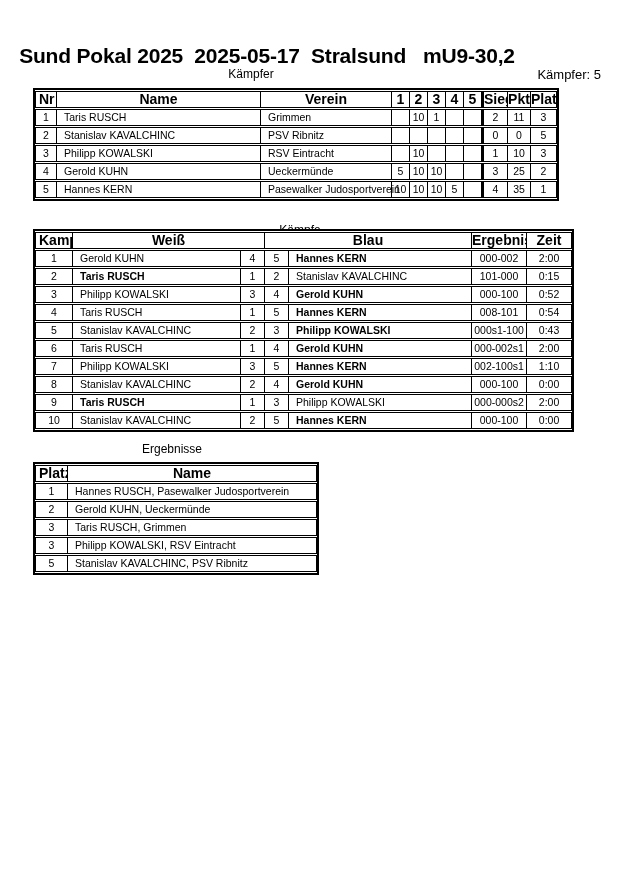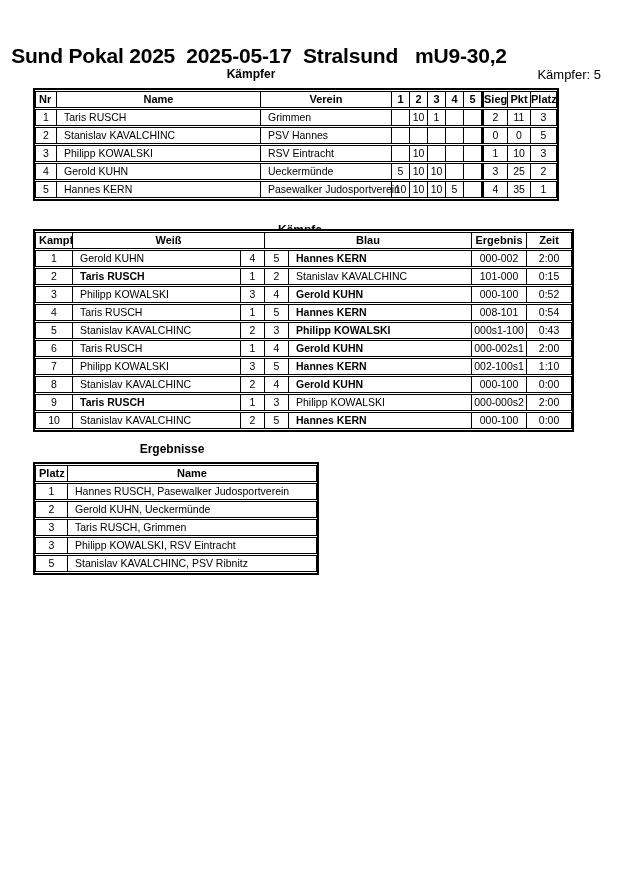"Sund Pokal 2025 2025-05-17 Stralsund" .doc-title { left: 8px -> 16px }
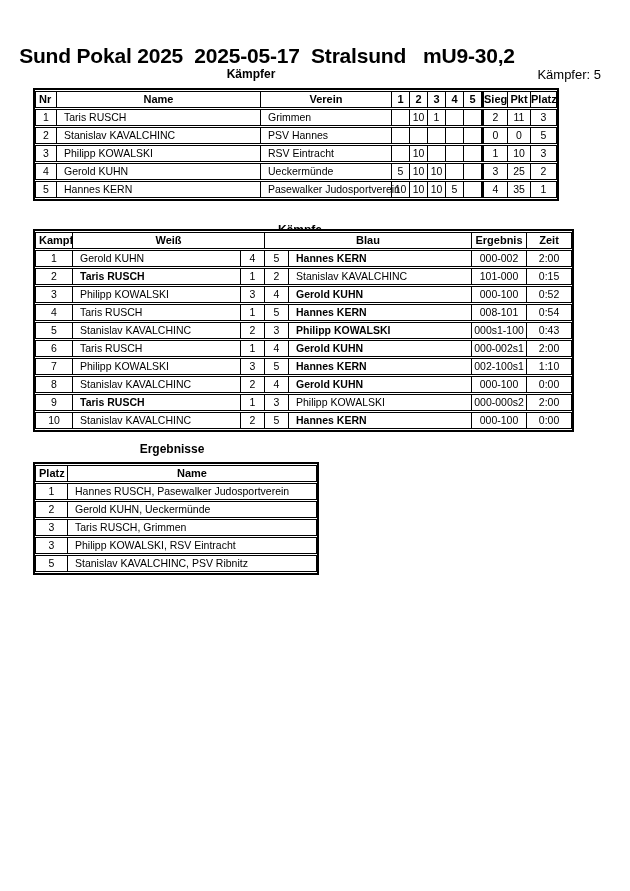"Kämpfer" .sec-title { font-weight: bold -> normal }
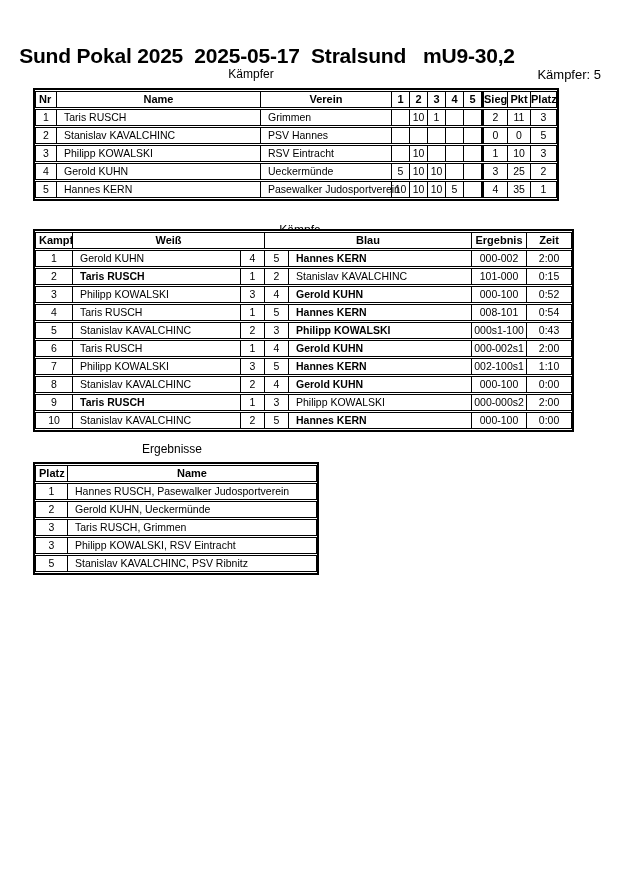"Nr" tr.hdr td { font-size: 11px -> 14px }
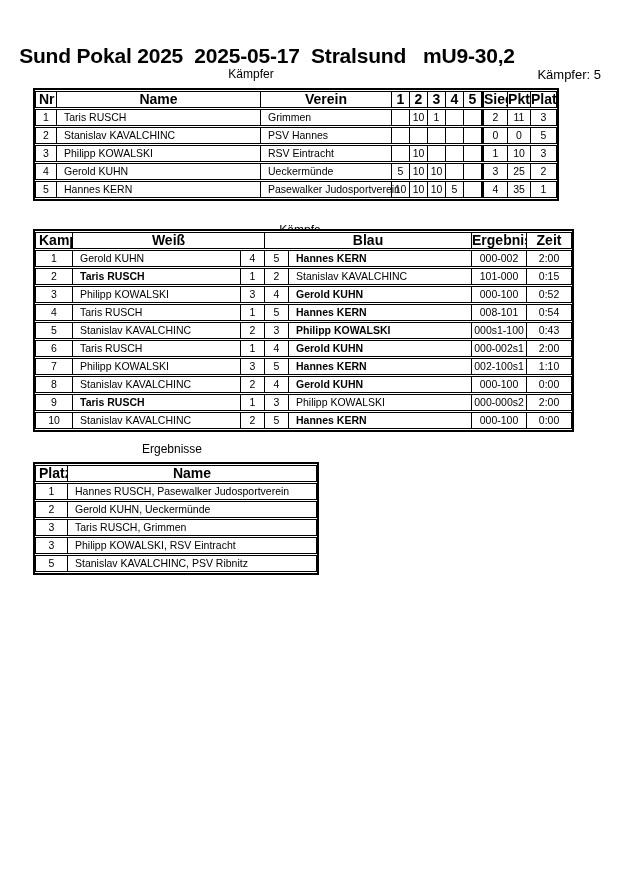"PSV Hannes" td.l { text: Hannes -> Ribnitz }
